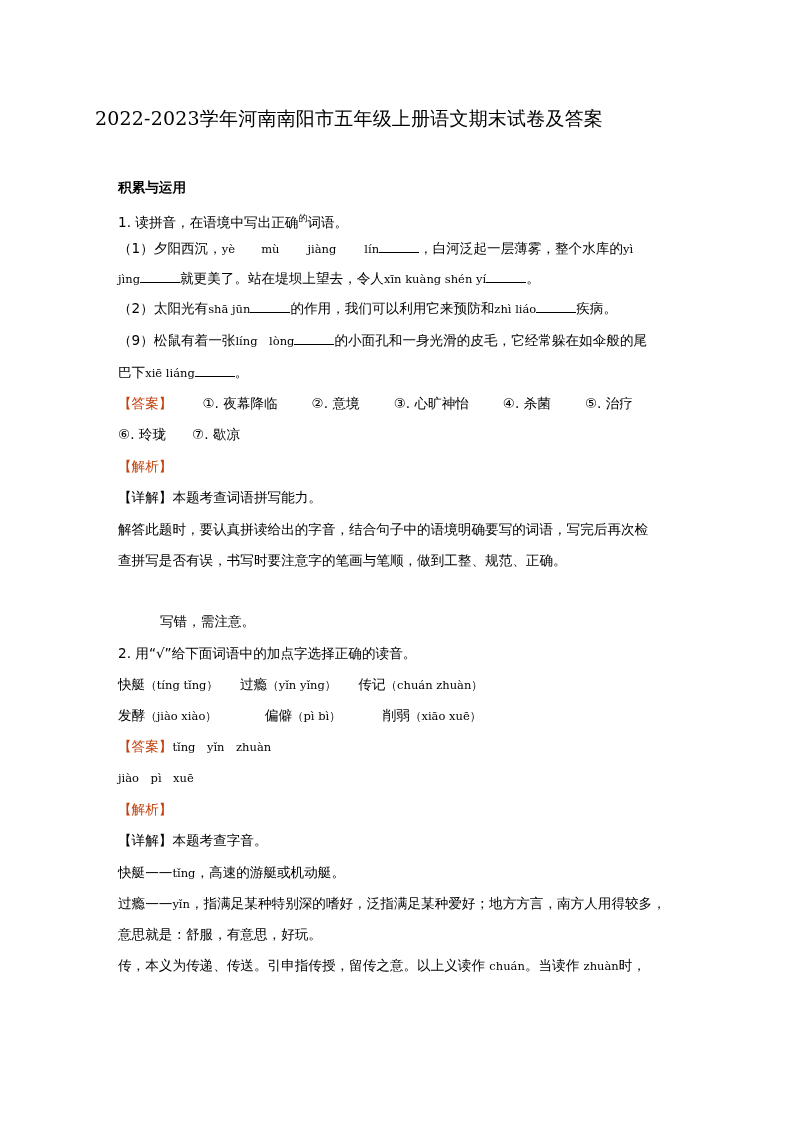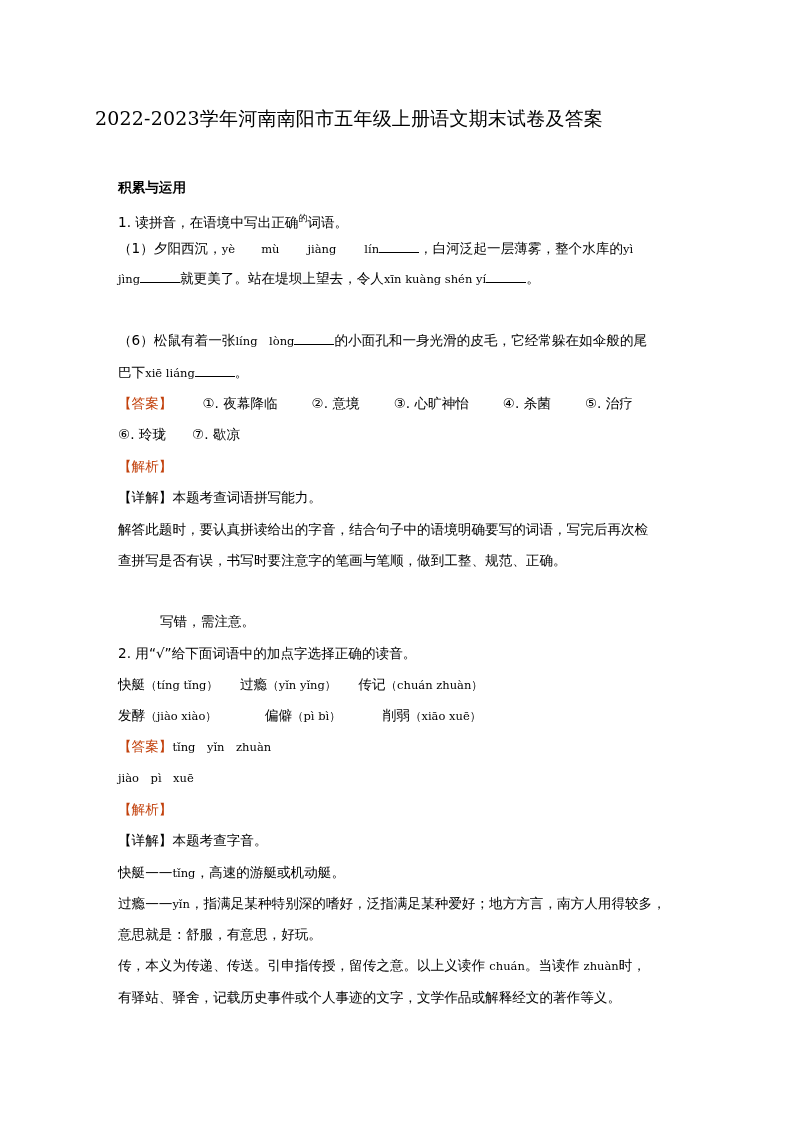"（2）太阳光有shā jūn 的作用，我们可以利用它来预防和zhì liáo" div.line { html: none -> <div> <span>（2）太阳光有</span><span>shā jūn</span><span></span><span>的作用，我们可以利用它来预防和</span><span>zhì liáo</span><span></span><span>疾病。</span> </div> }
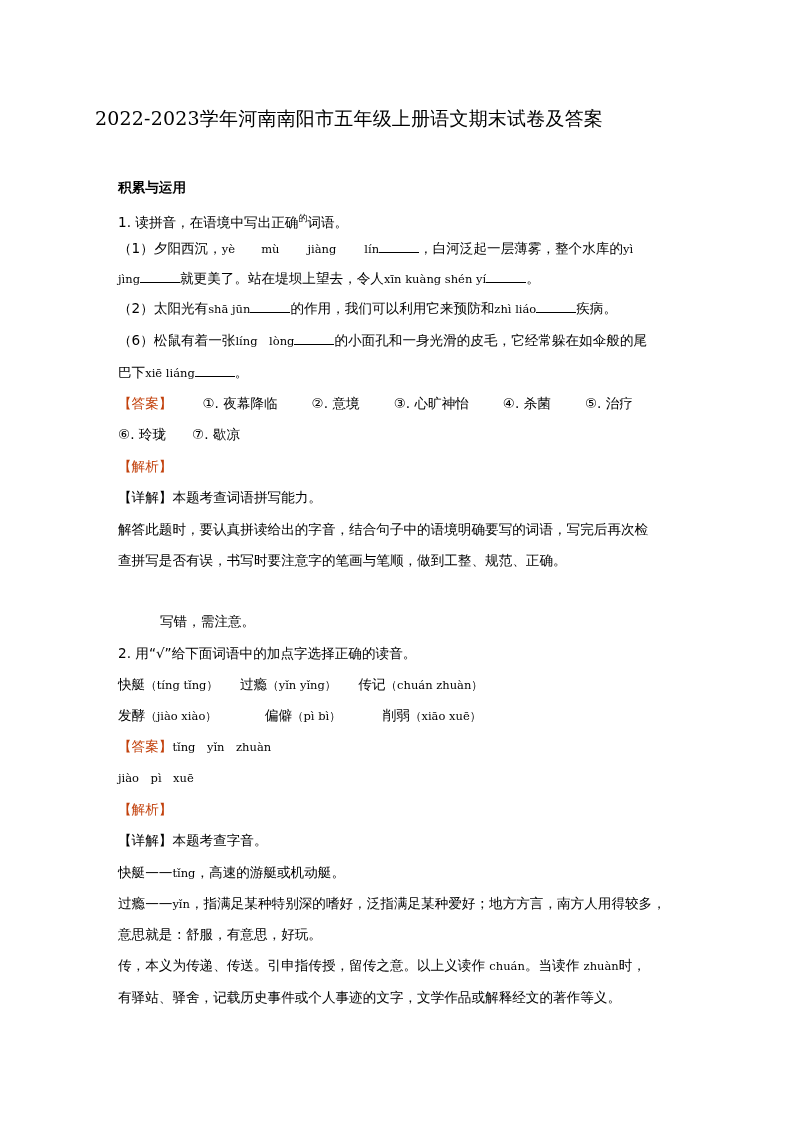"（6）松鼠有着一张" span { text: 6 -> 9 }
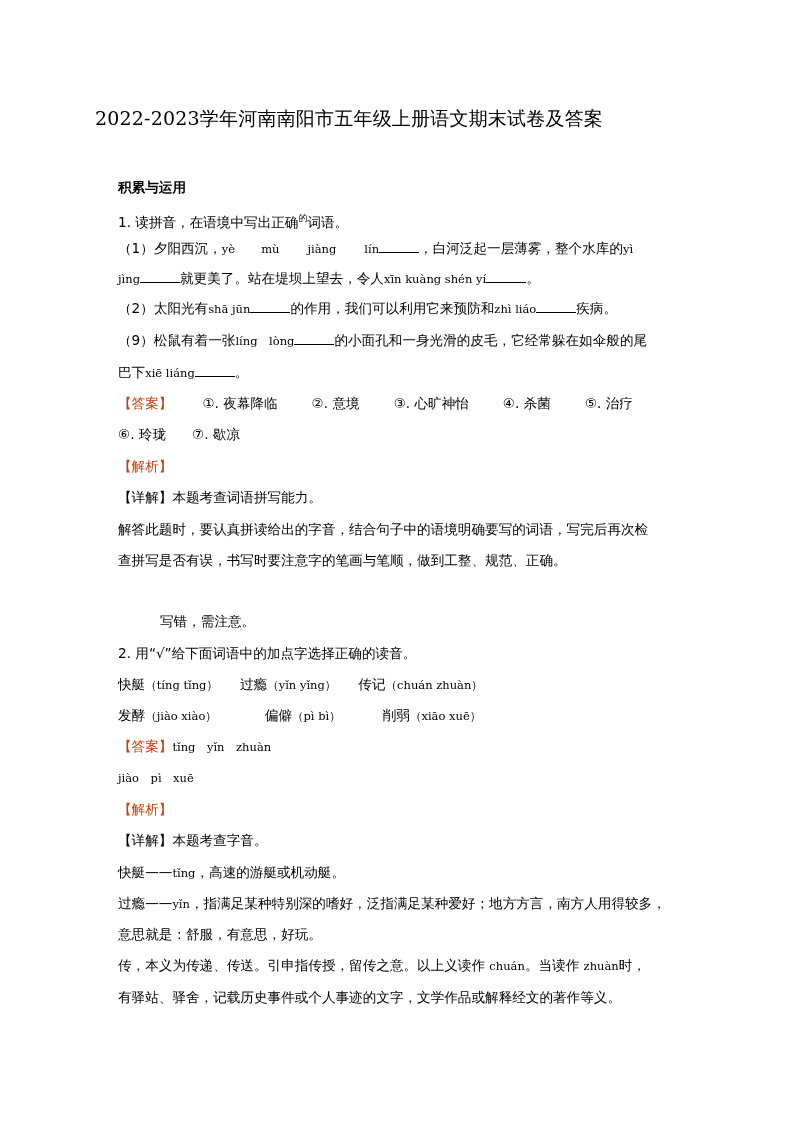"有驿站、驿舍，记载历史事件或个人事迹的文字，文学作品或解释经文的著作等义。" div.line { html: <div>有驿站、驿舍，记载历史事件或个人事迹的文字，文学作品或解释经文的著作等义。</div> -> none }
